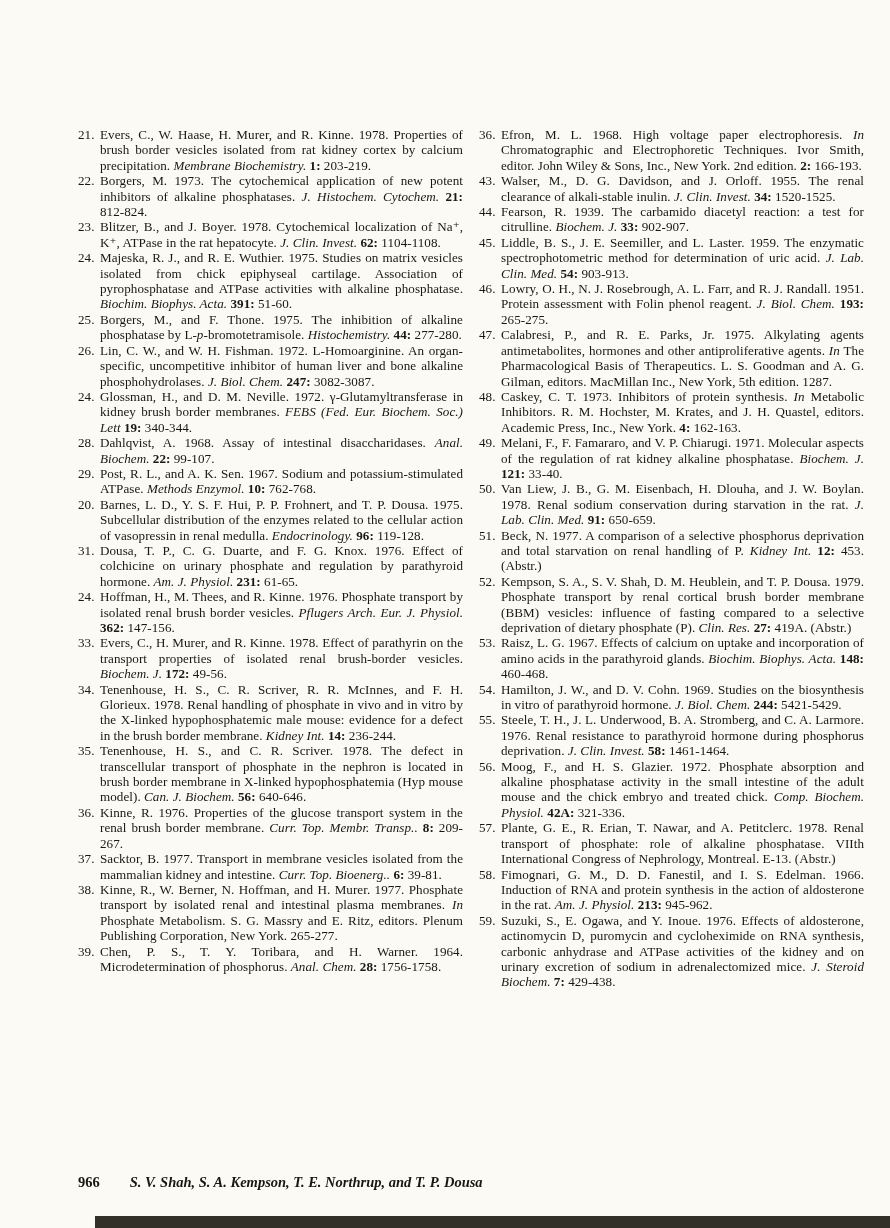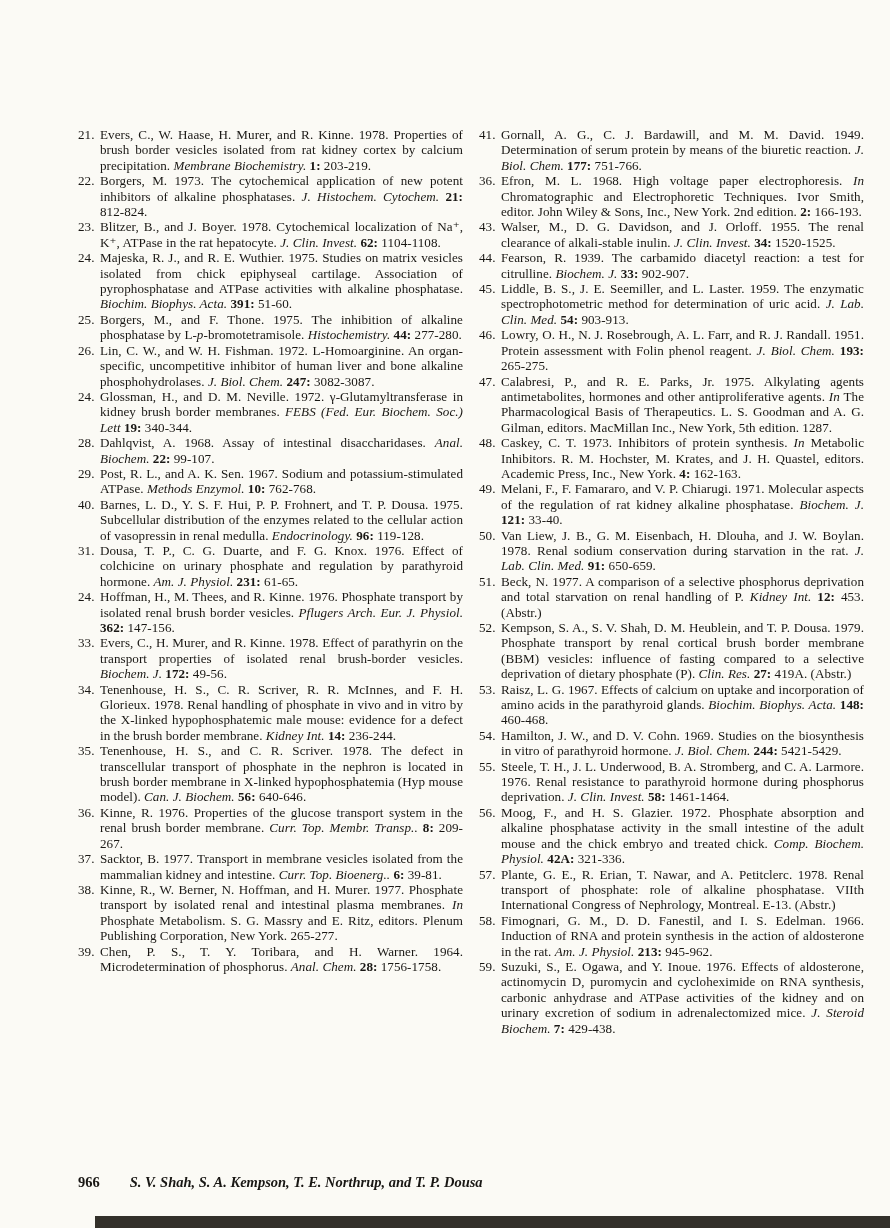"41." div.ref { html: <div><span>41.</span><span>Gornall, A. G., C. J. Bardawill, and M. M. David. 1949. Determination of serum protein by means of the biuretic reaction. <i>J. Biol. Chem.</i> <b>177:</b> 751-766.</span></div> -> none }
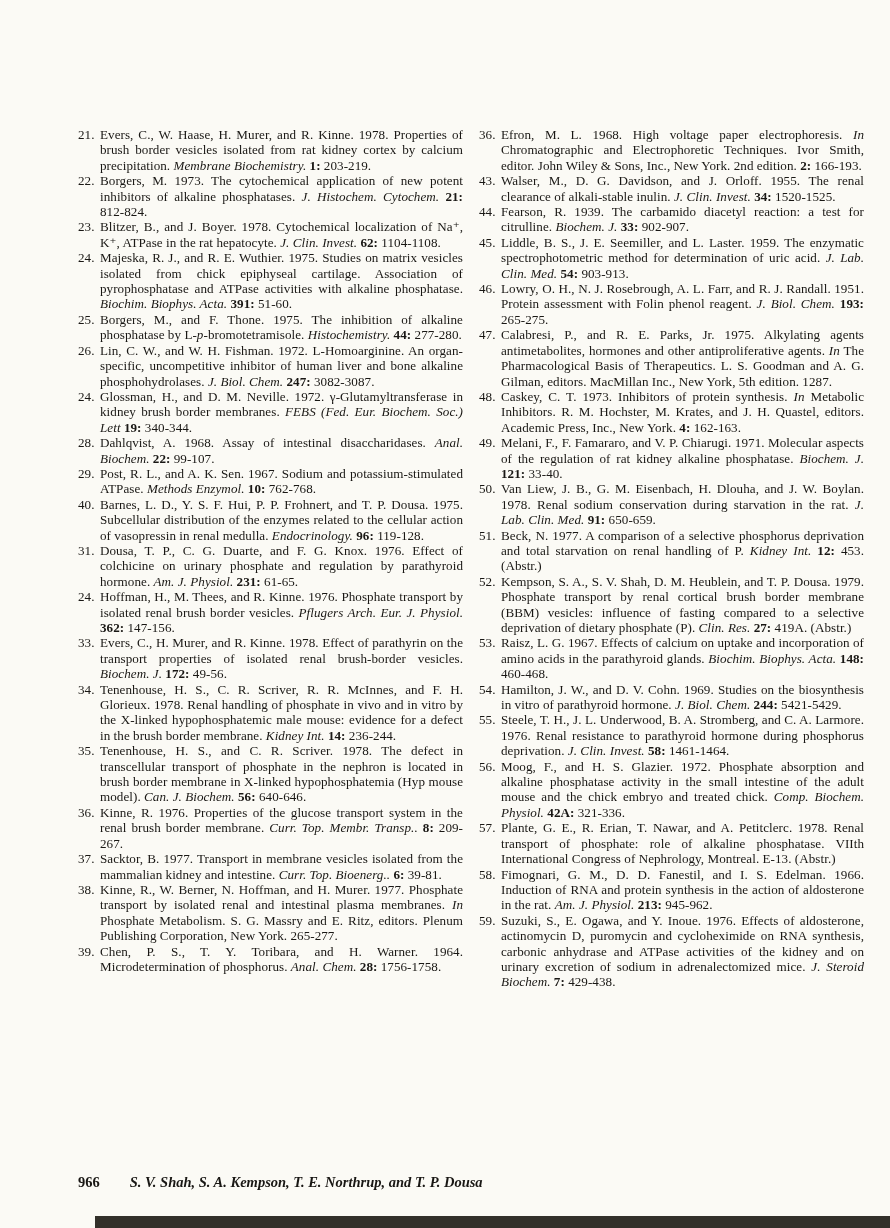"40." span.num { text: 40 -> 20 }
